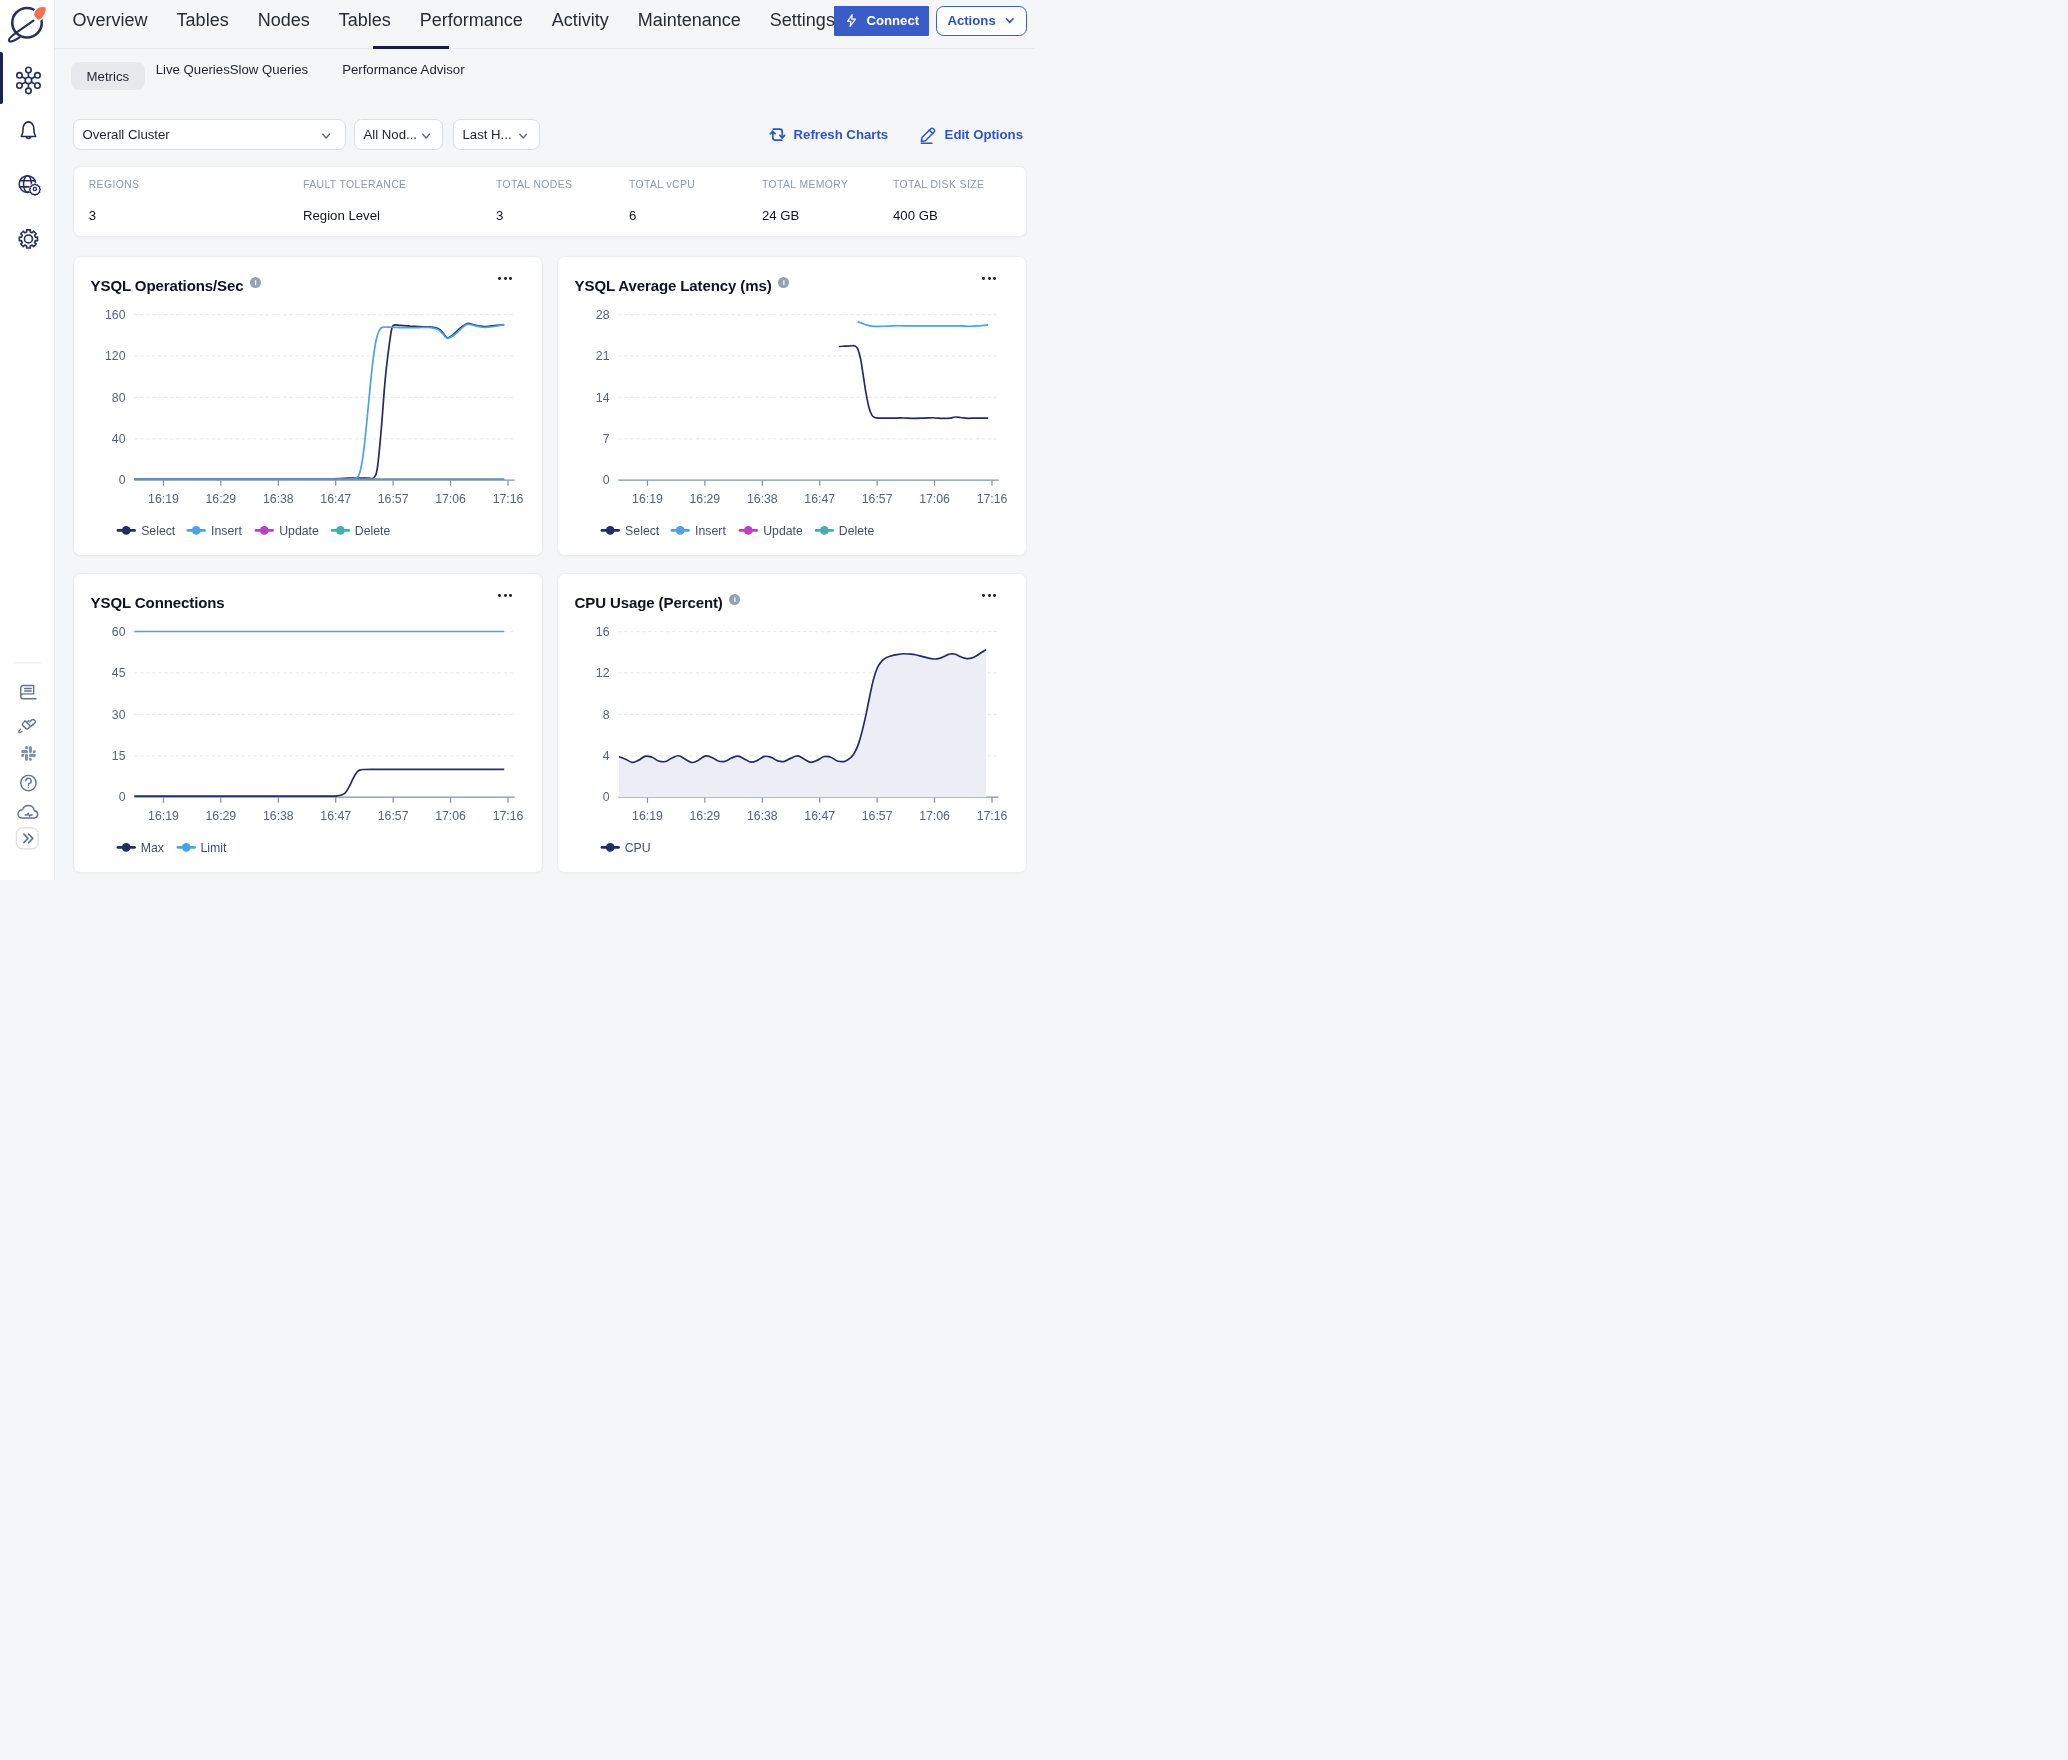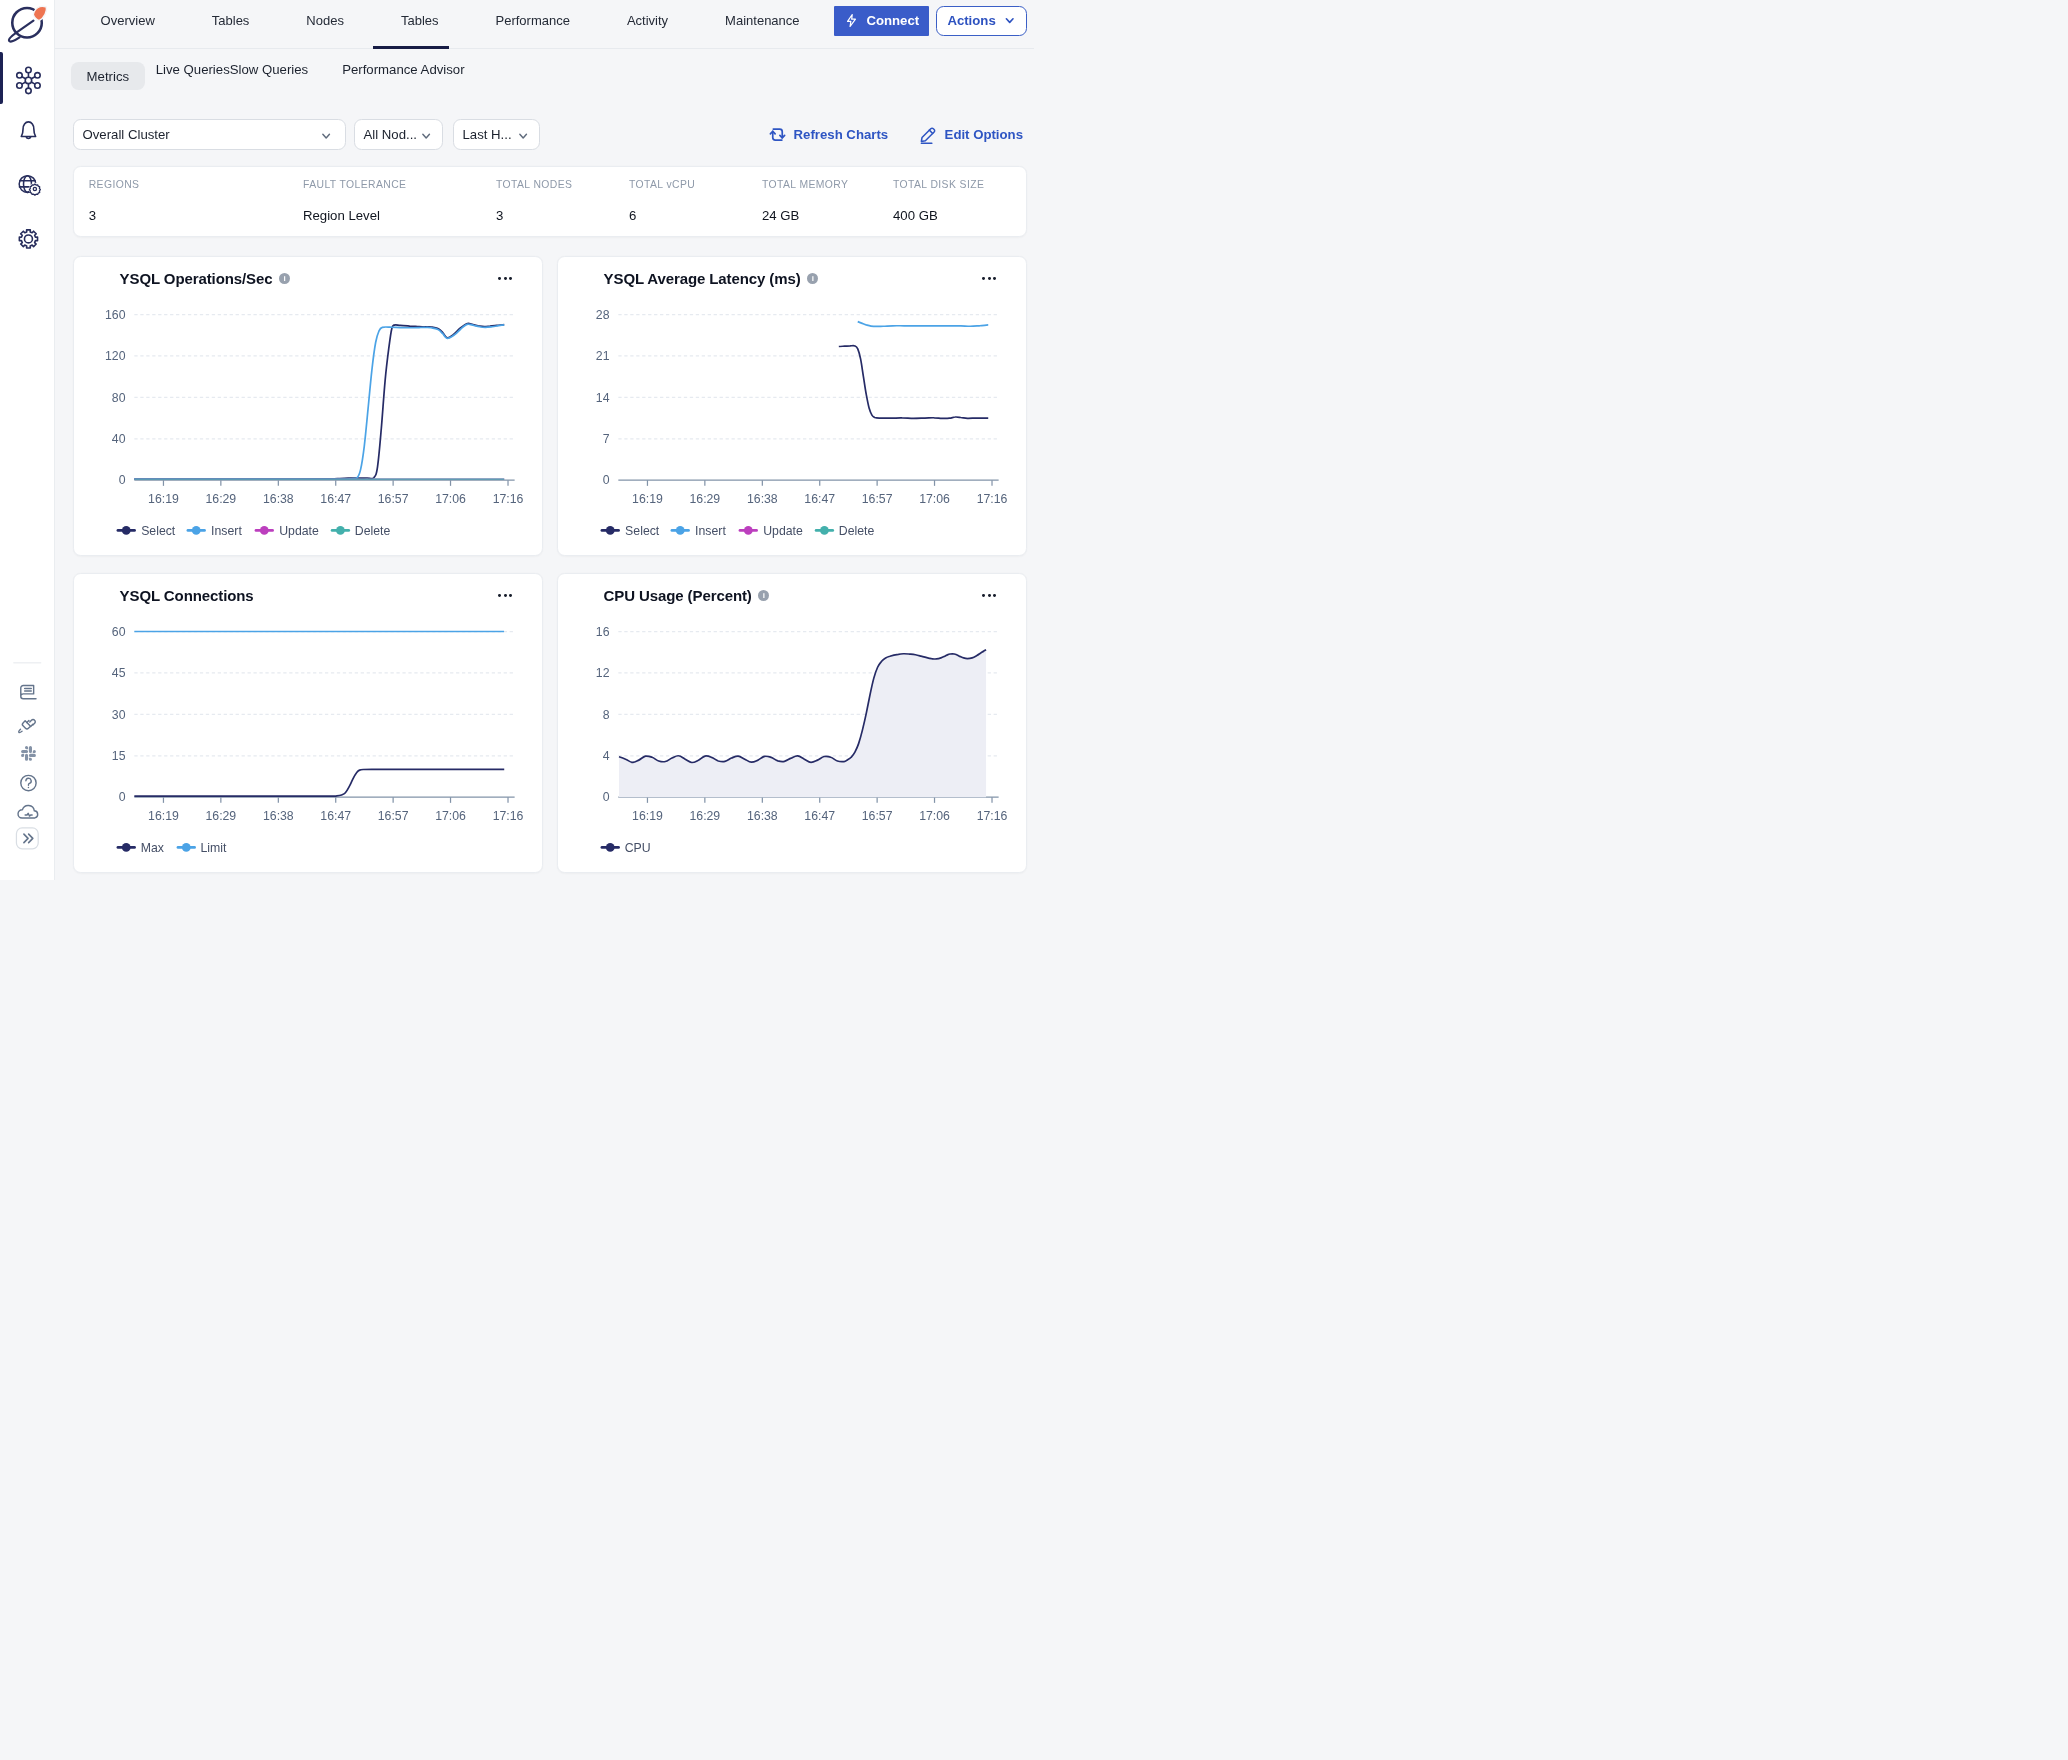"Overview" .nav .items span { font-size: 13px -> 18px; margin-left: 28px -> none }
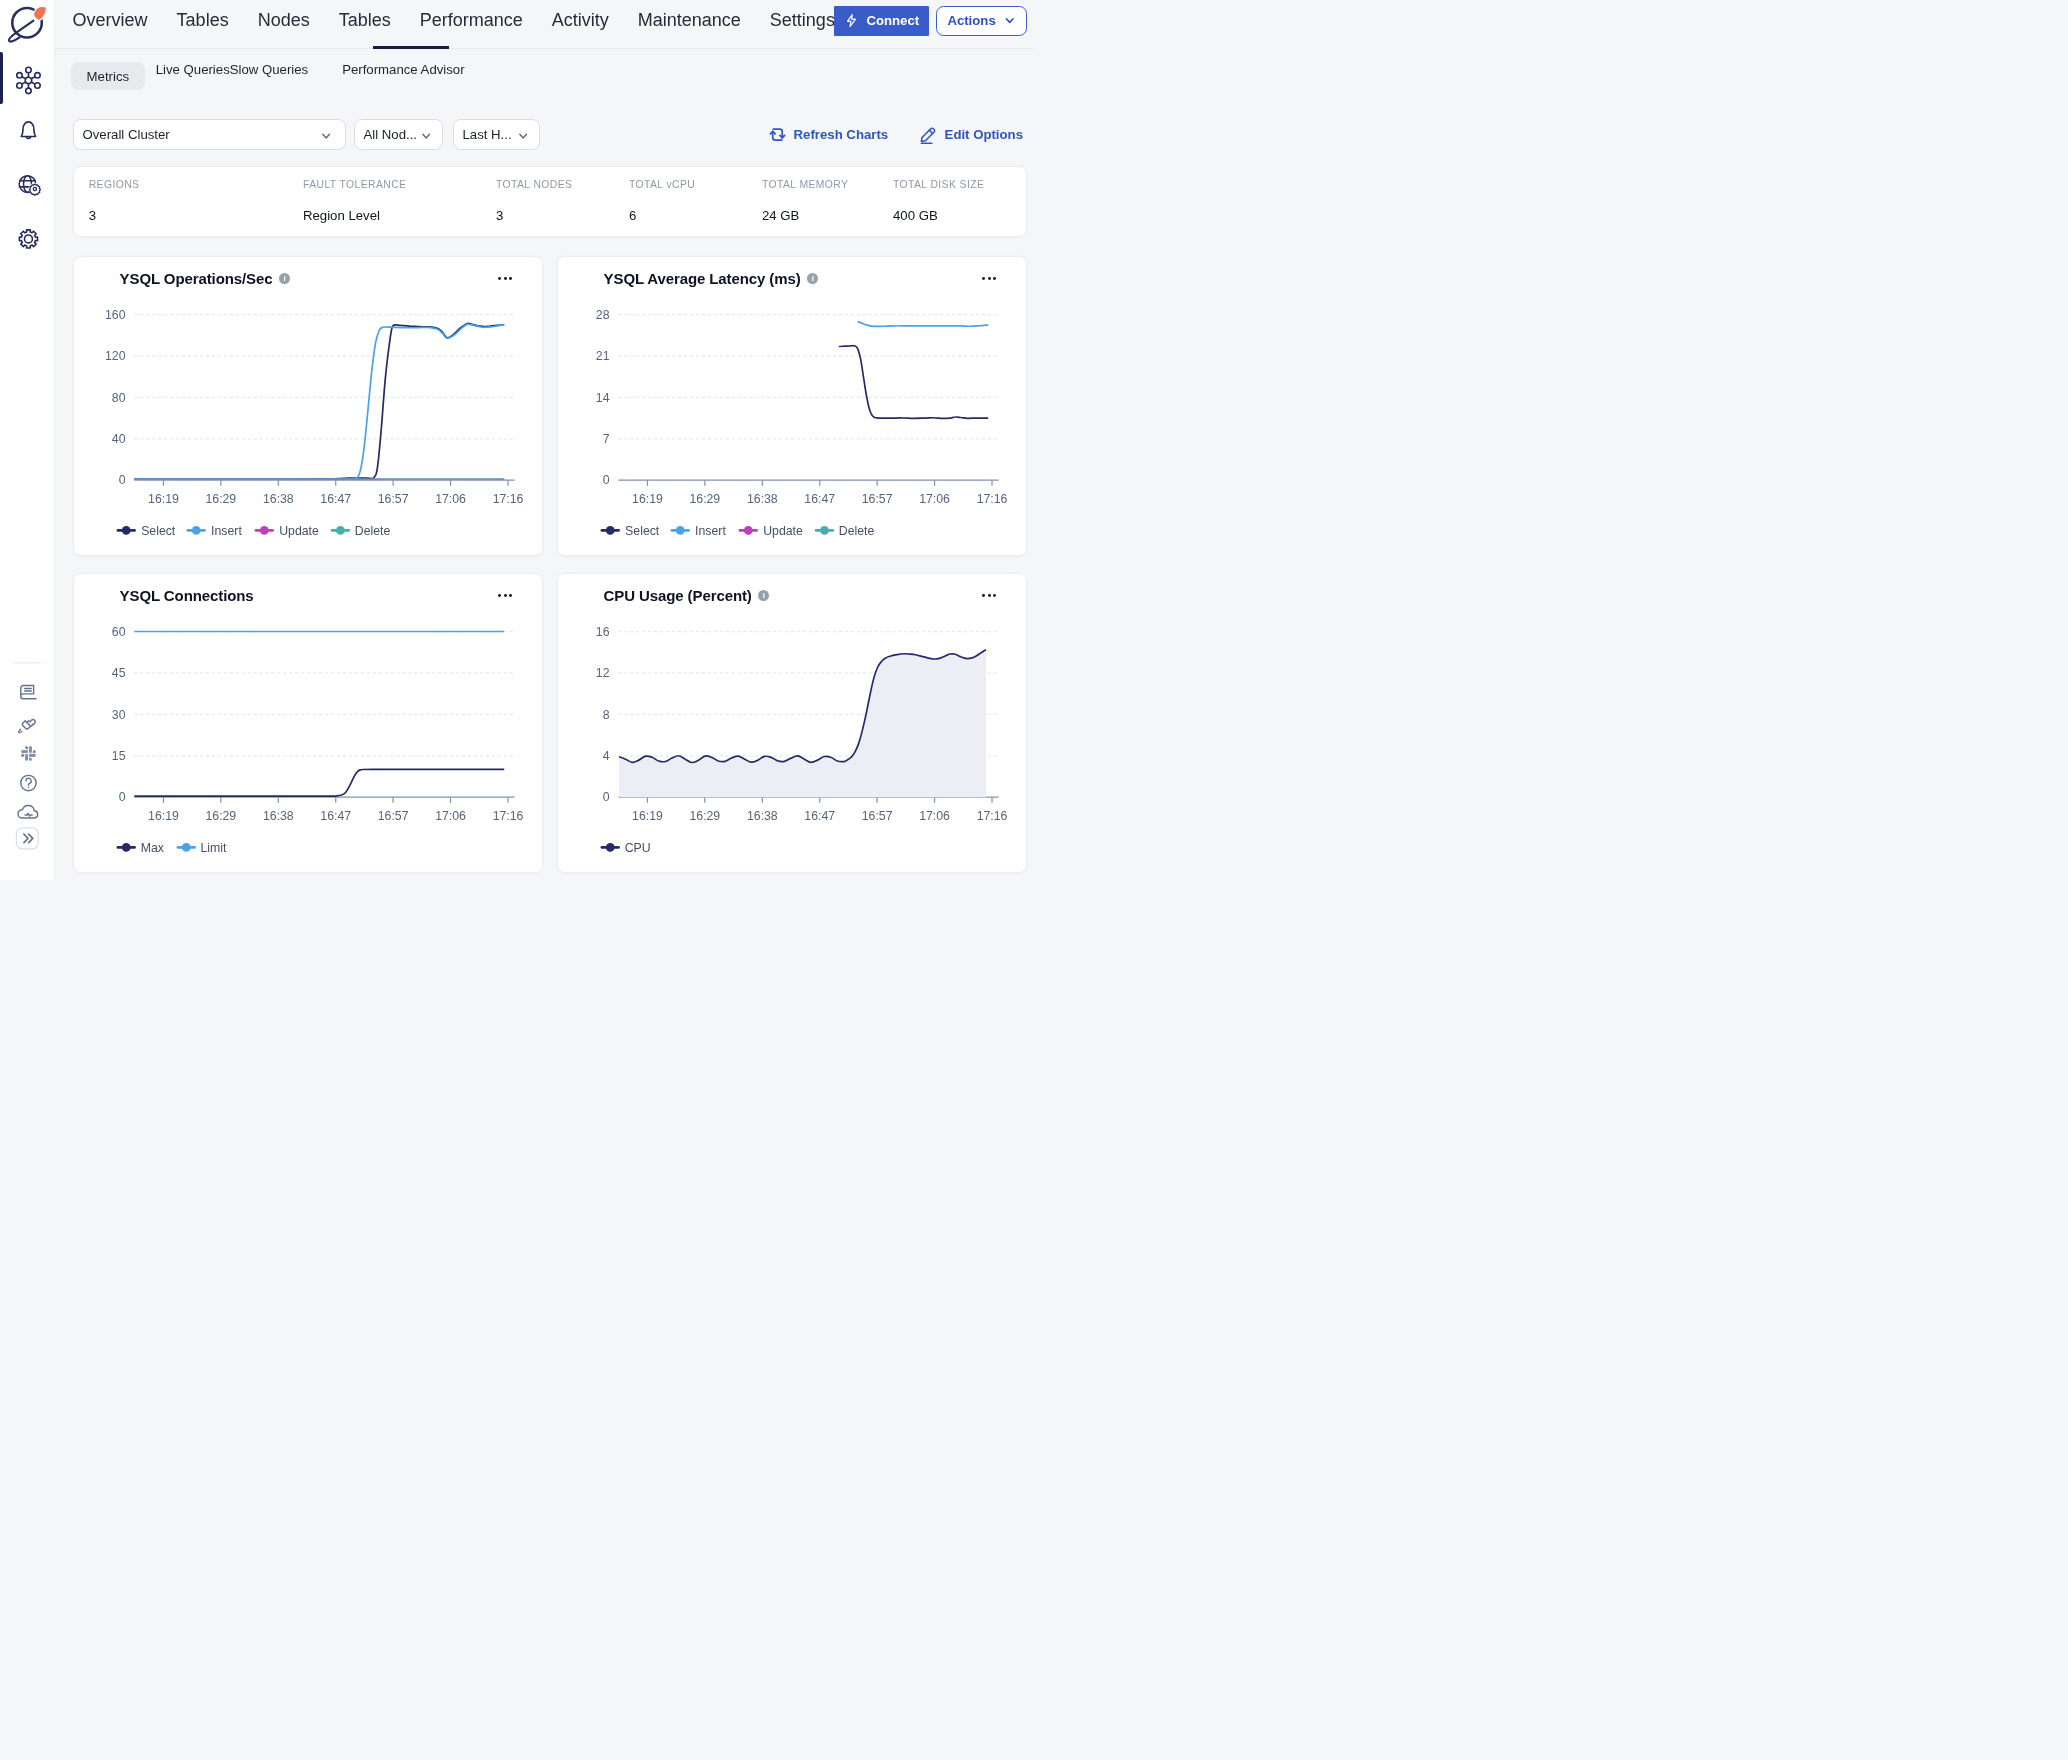"YSQL Operations/Sec" .ctitle { align-items: center -> flex-start; margin-left: 29px -> none; top: 13px -> 20px }
